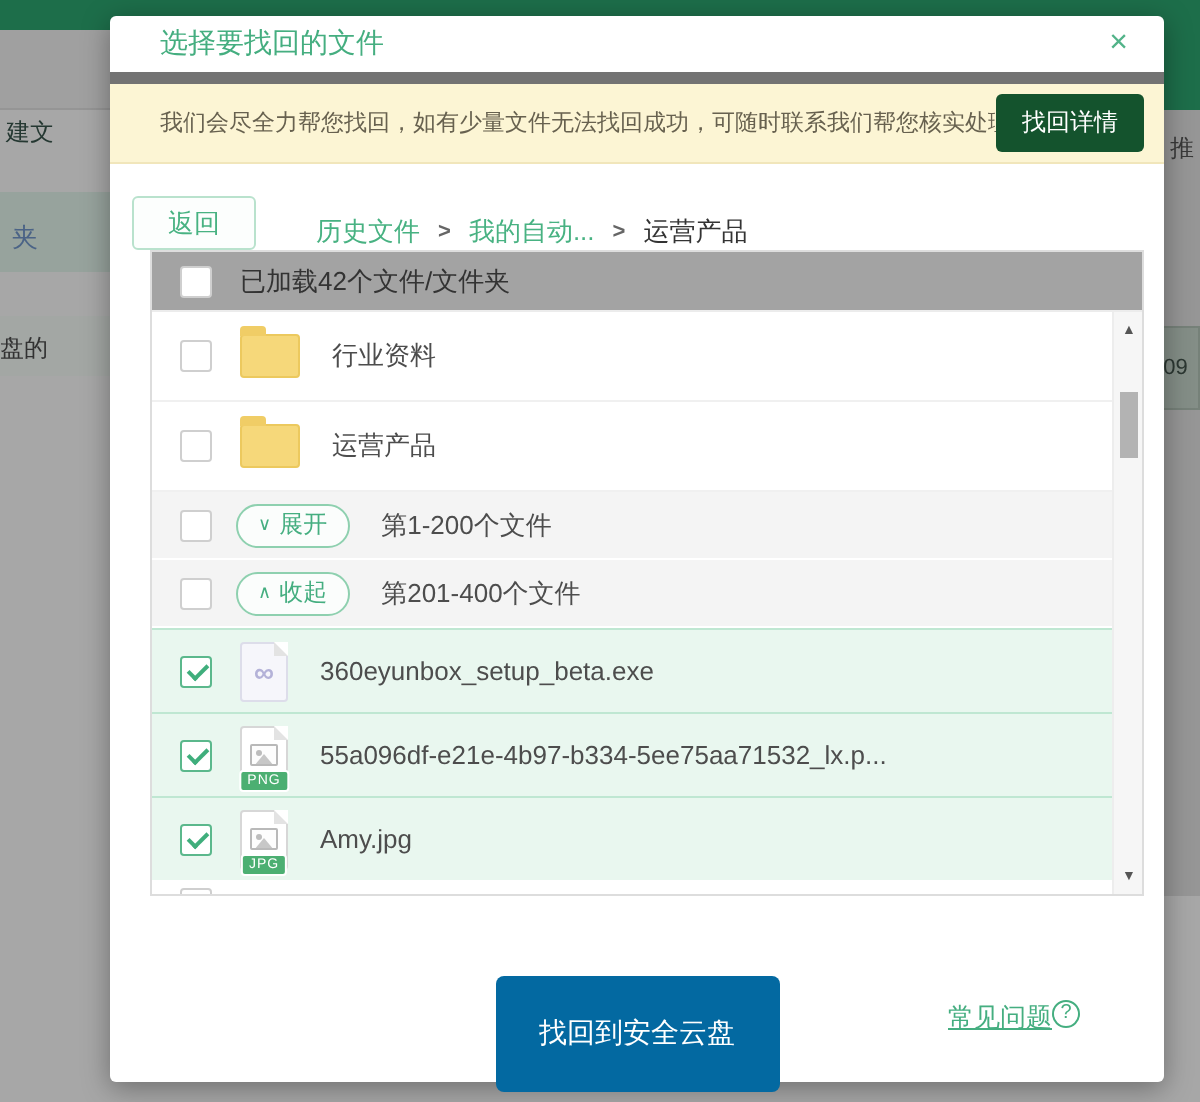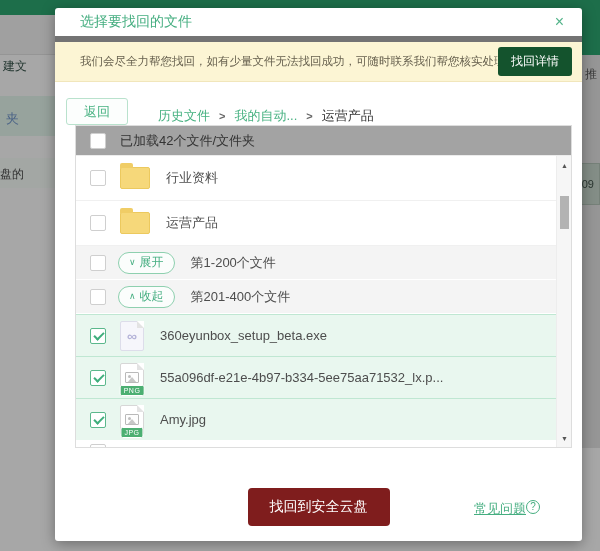"找回到安全云盘" .recover-btn { background: #7f1d1d -> #0369a1; padding: 10px 22px -> 20px 22px }
